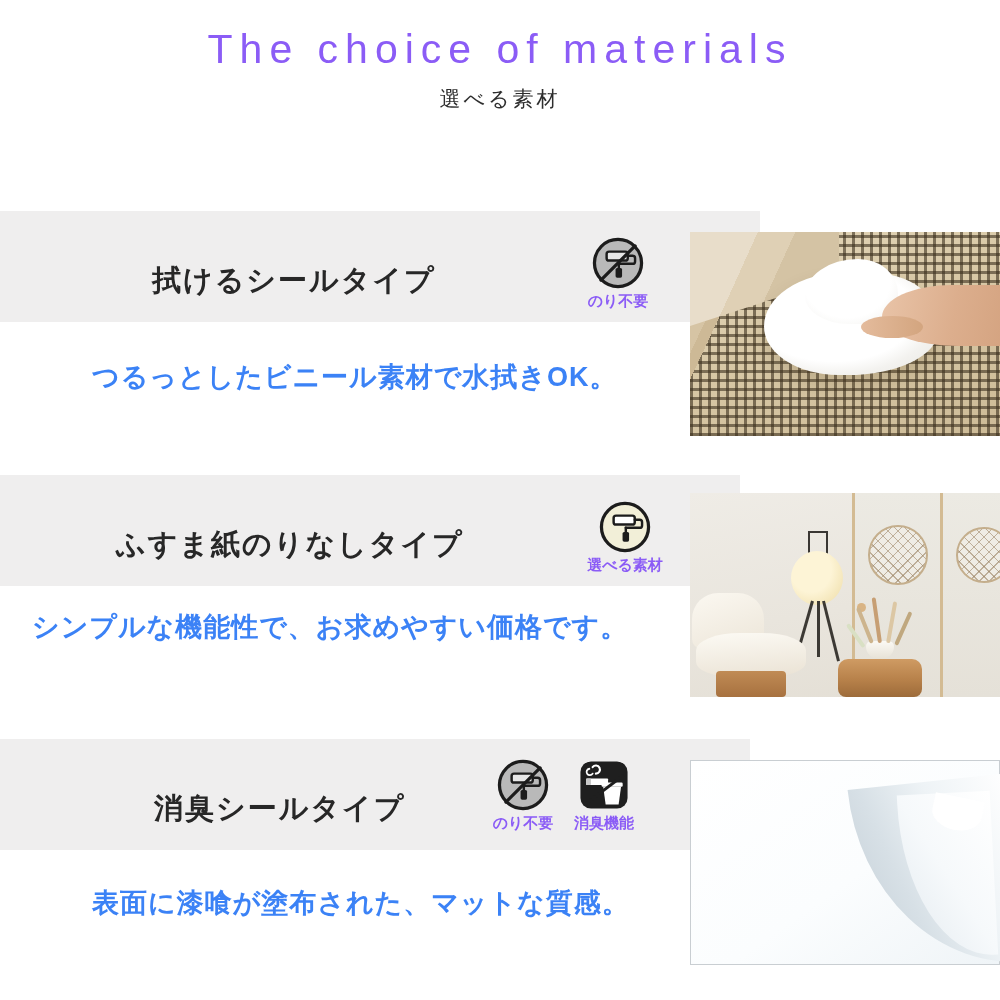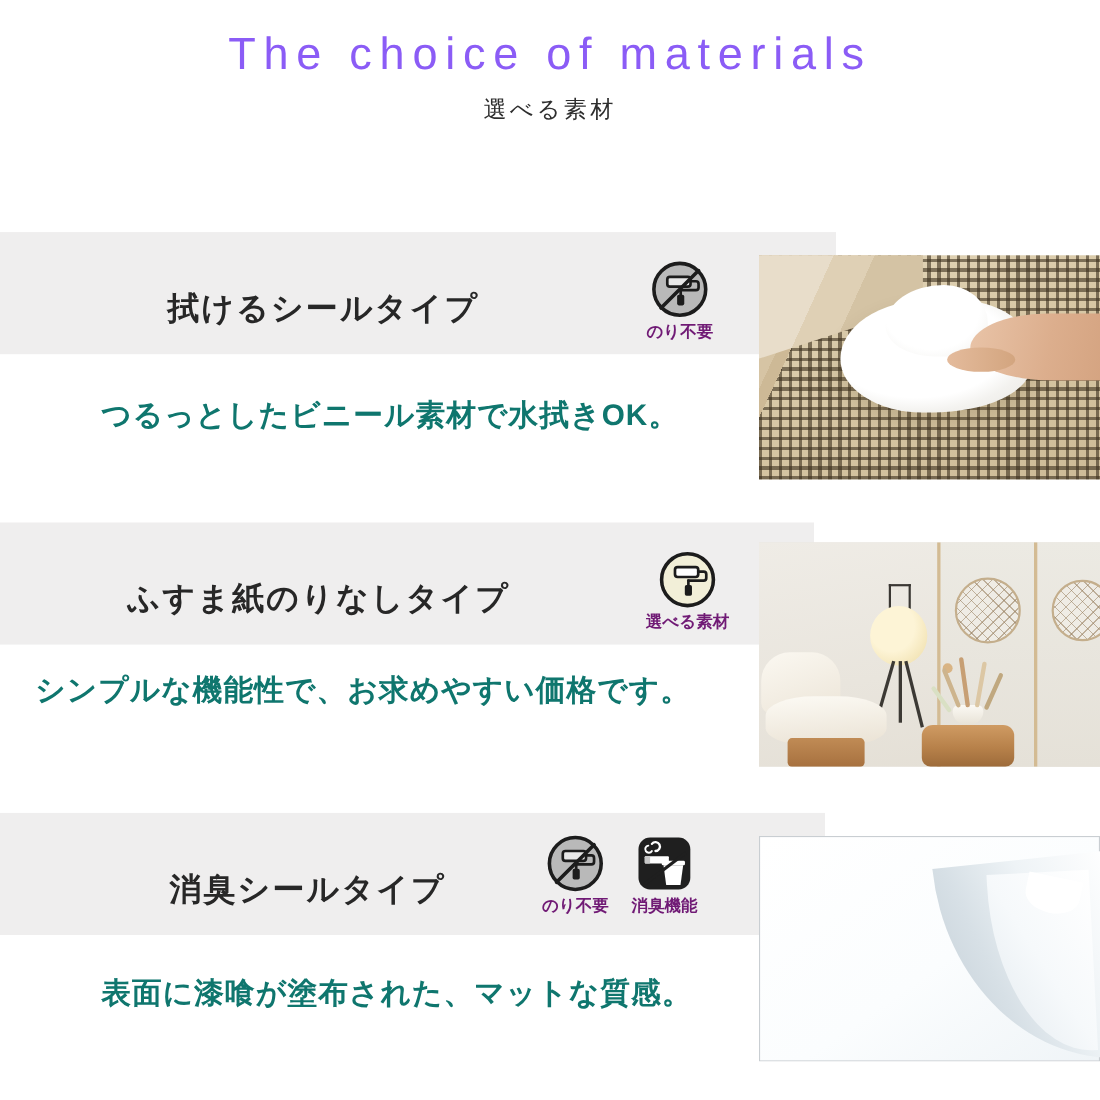"のり不要" .badge-label { color: #701a75 -> #8b5cf6 }
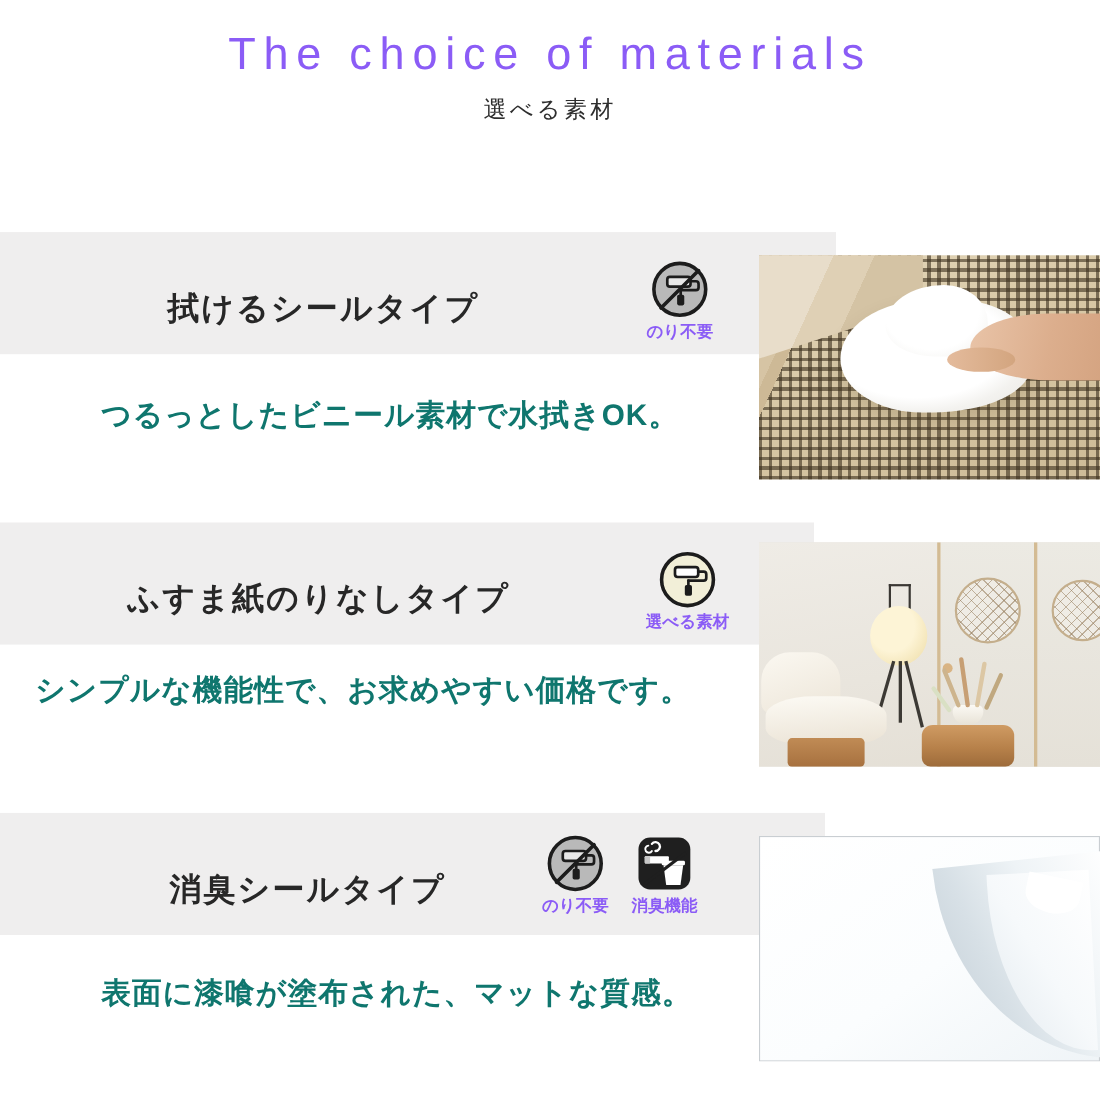"つるっとしたビニール素材で水拭きOK。" .body-text { color: #0f766e -> #3b82f6 }
